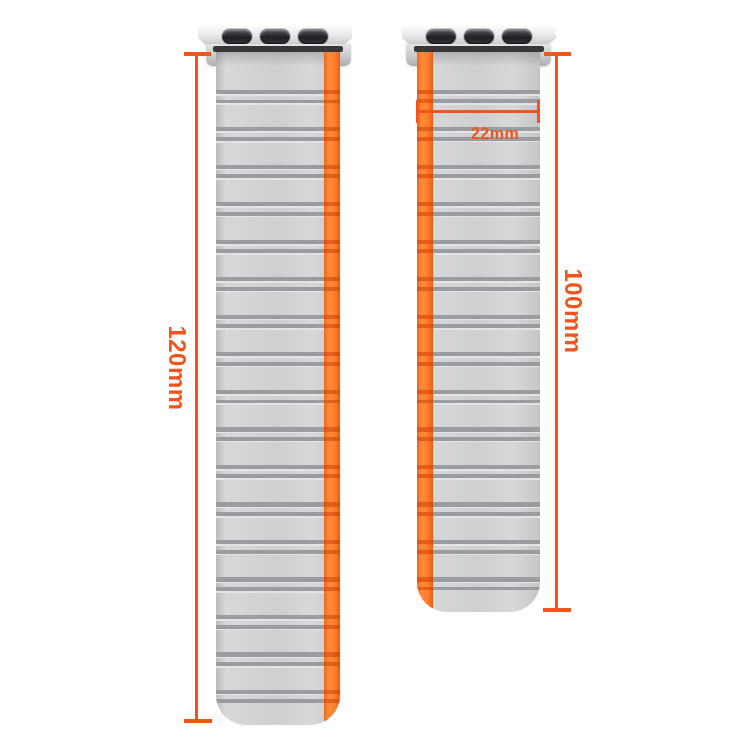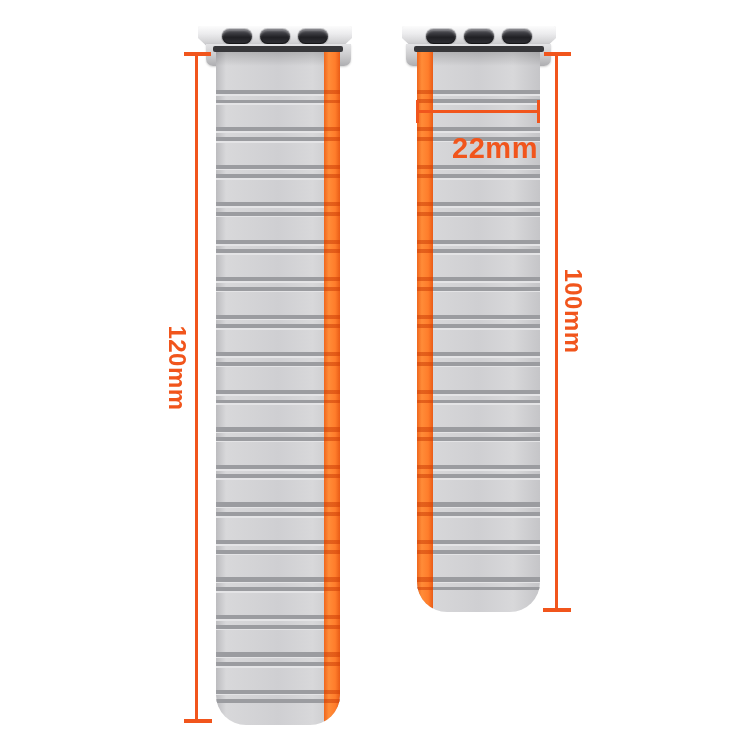"22mm" .label-22 { font-size: 29px -> 16px; top: 148px -> 134px }
